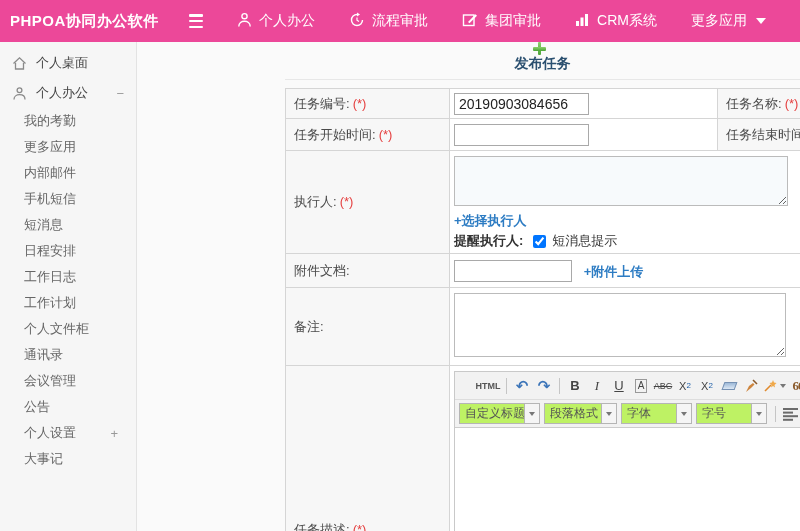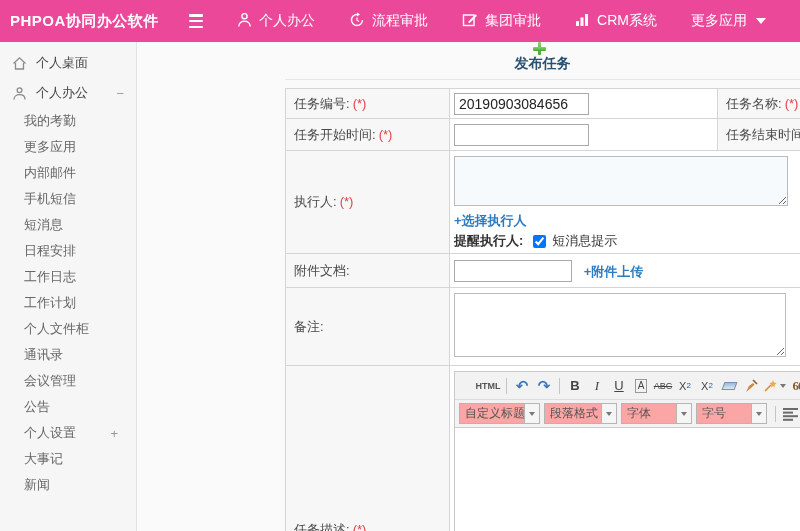"自定义标题" .selbox { background: #fca5a5 -> #bef264 }
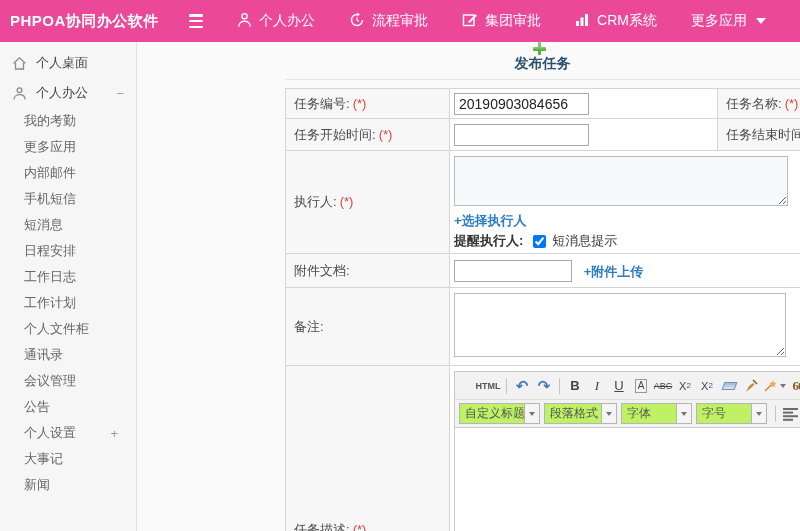"新闻" div.side-sub { html: <div> <span>新闻</span> </div> -> none }
